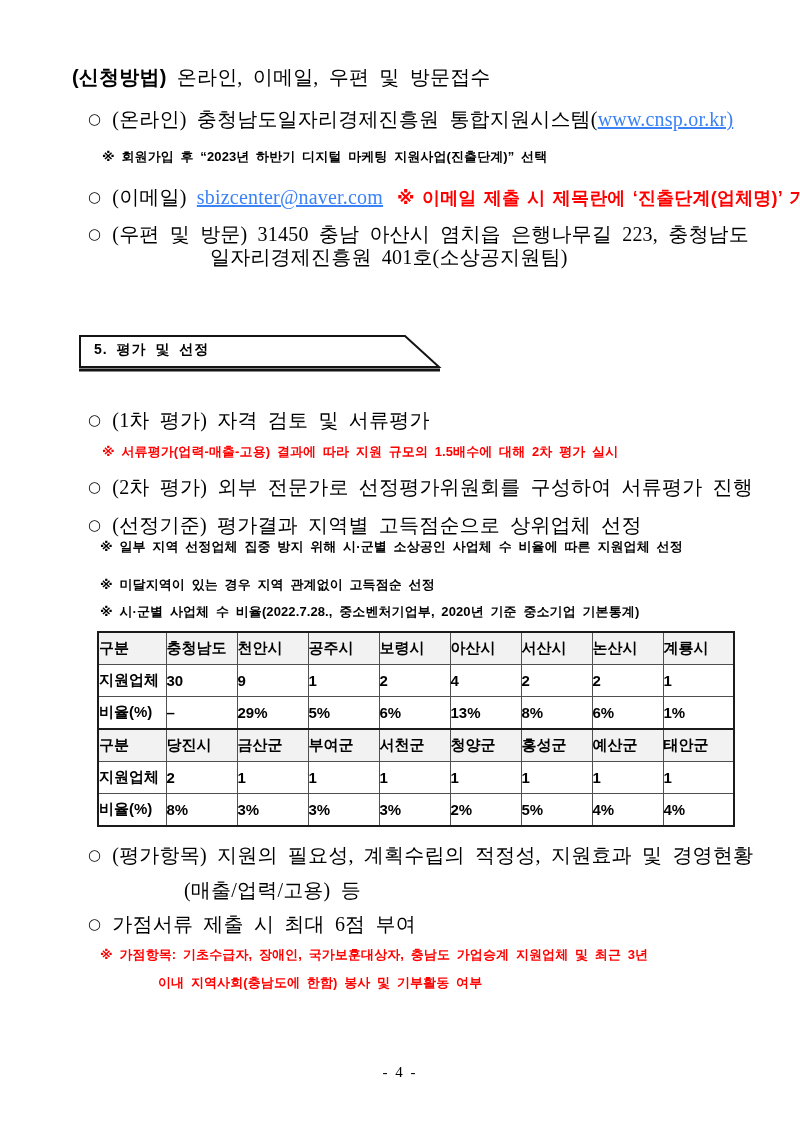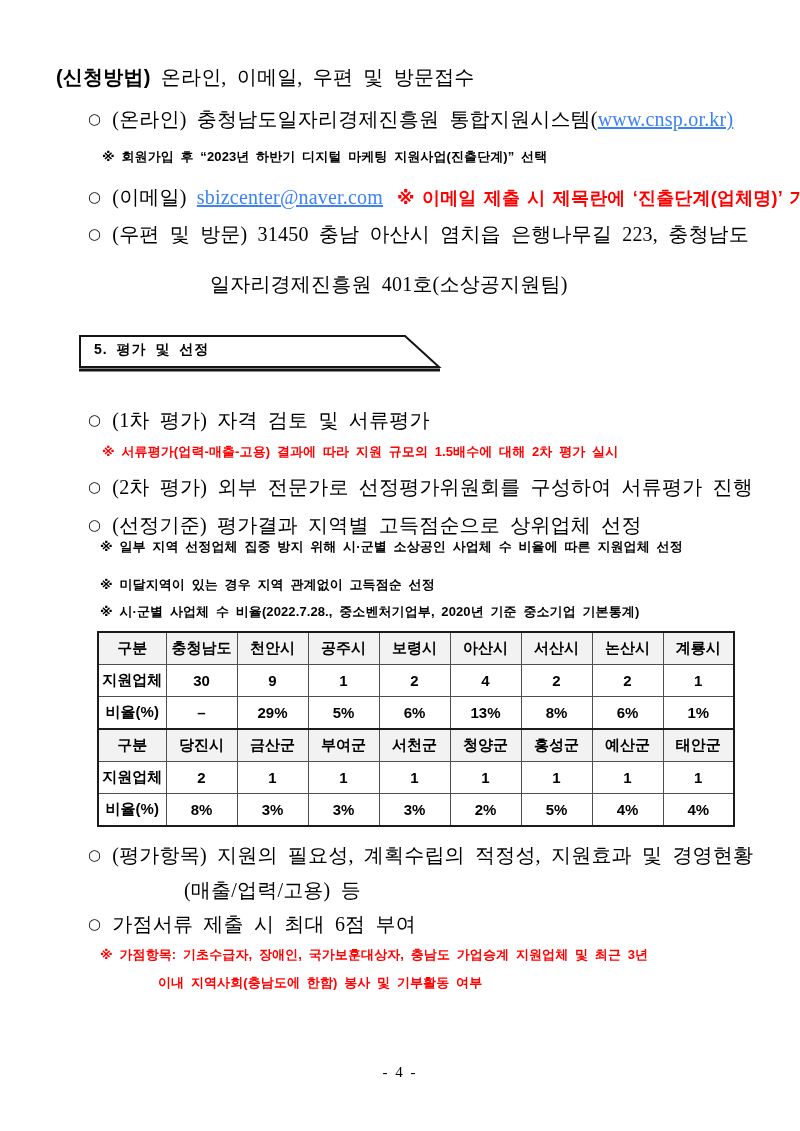"(신청방법) 온라인, 이메일, 우편 및" div.abs { left: 56px -> 72px }
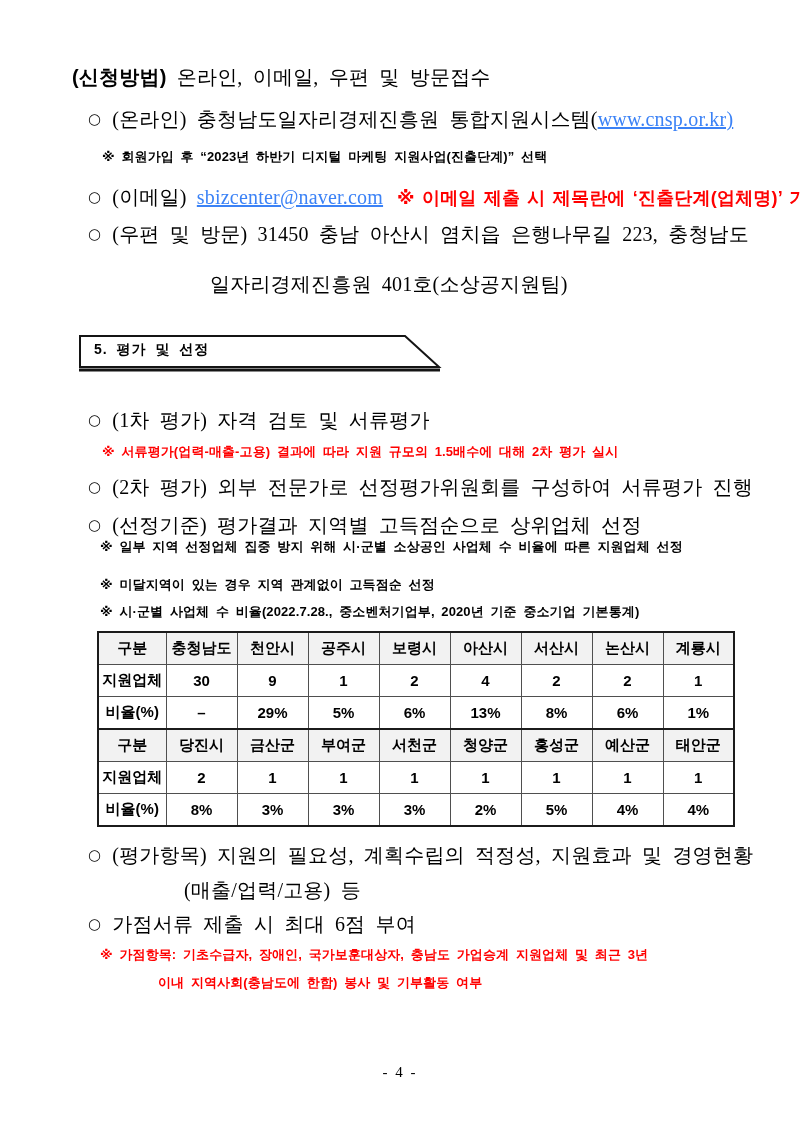"일자리경제진흥원 401호(소상공지원팀)" div.abs { top: 271px -> 244px }
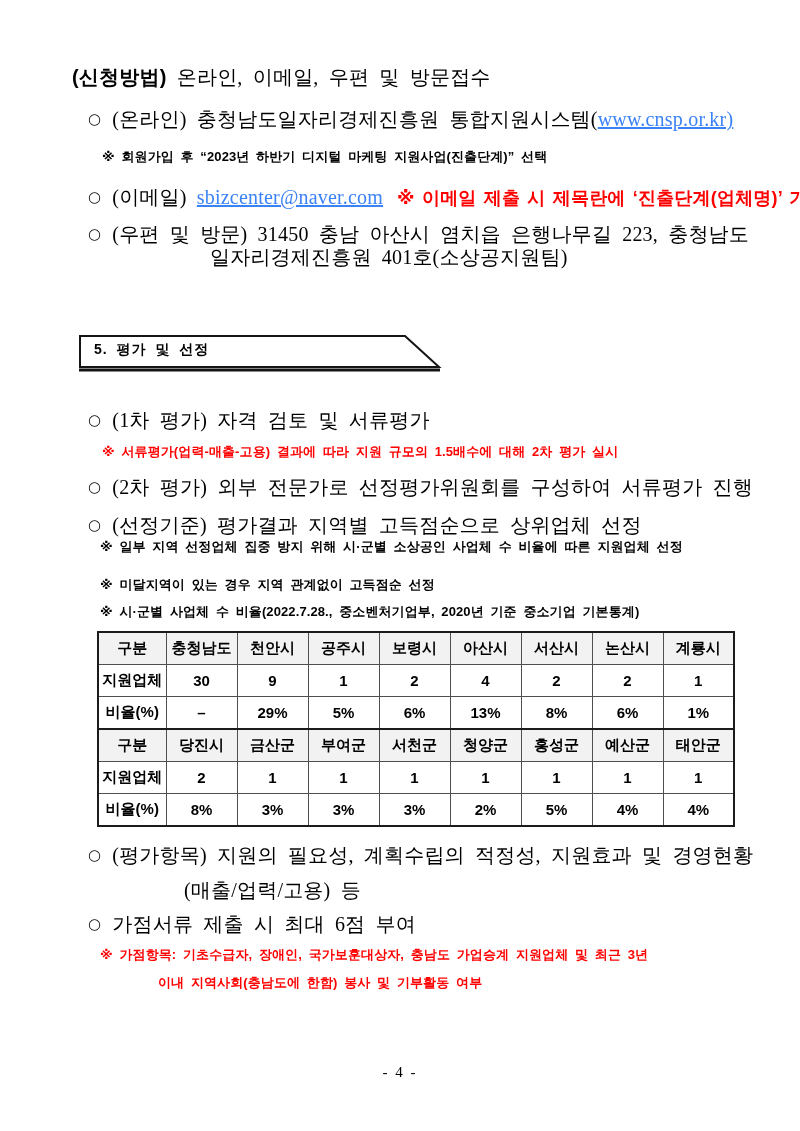"구분" table.region td { text-align: center -> left }
